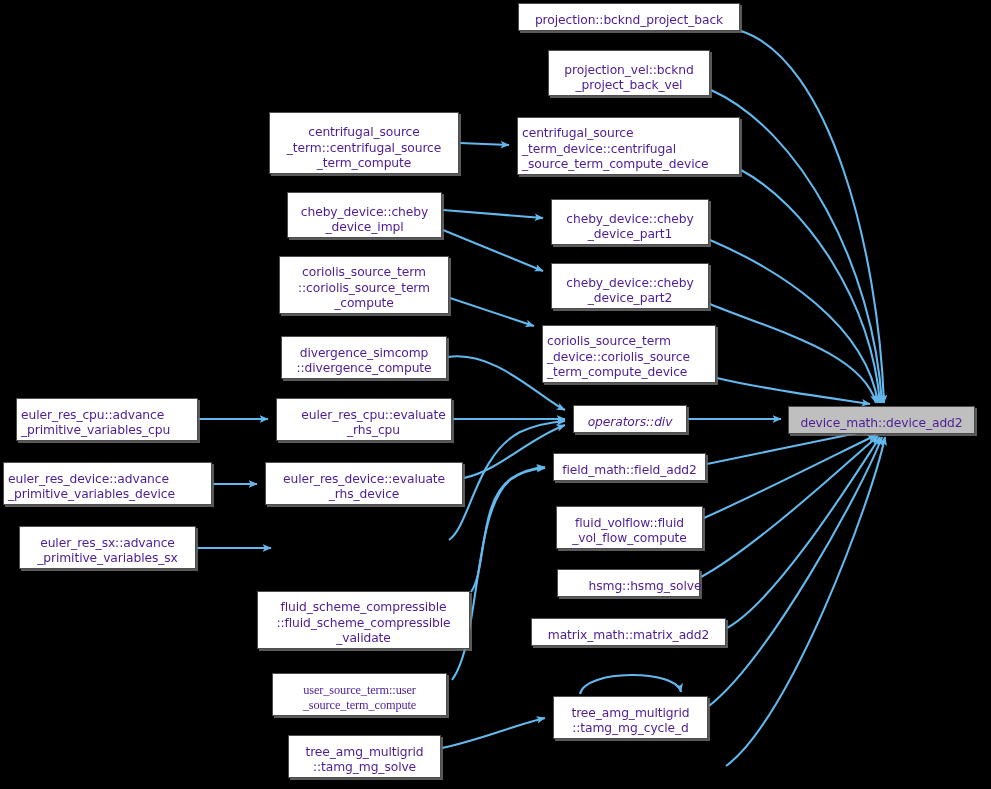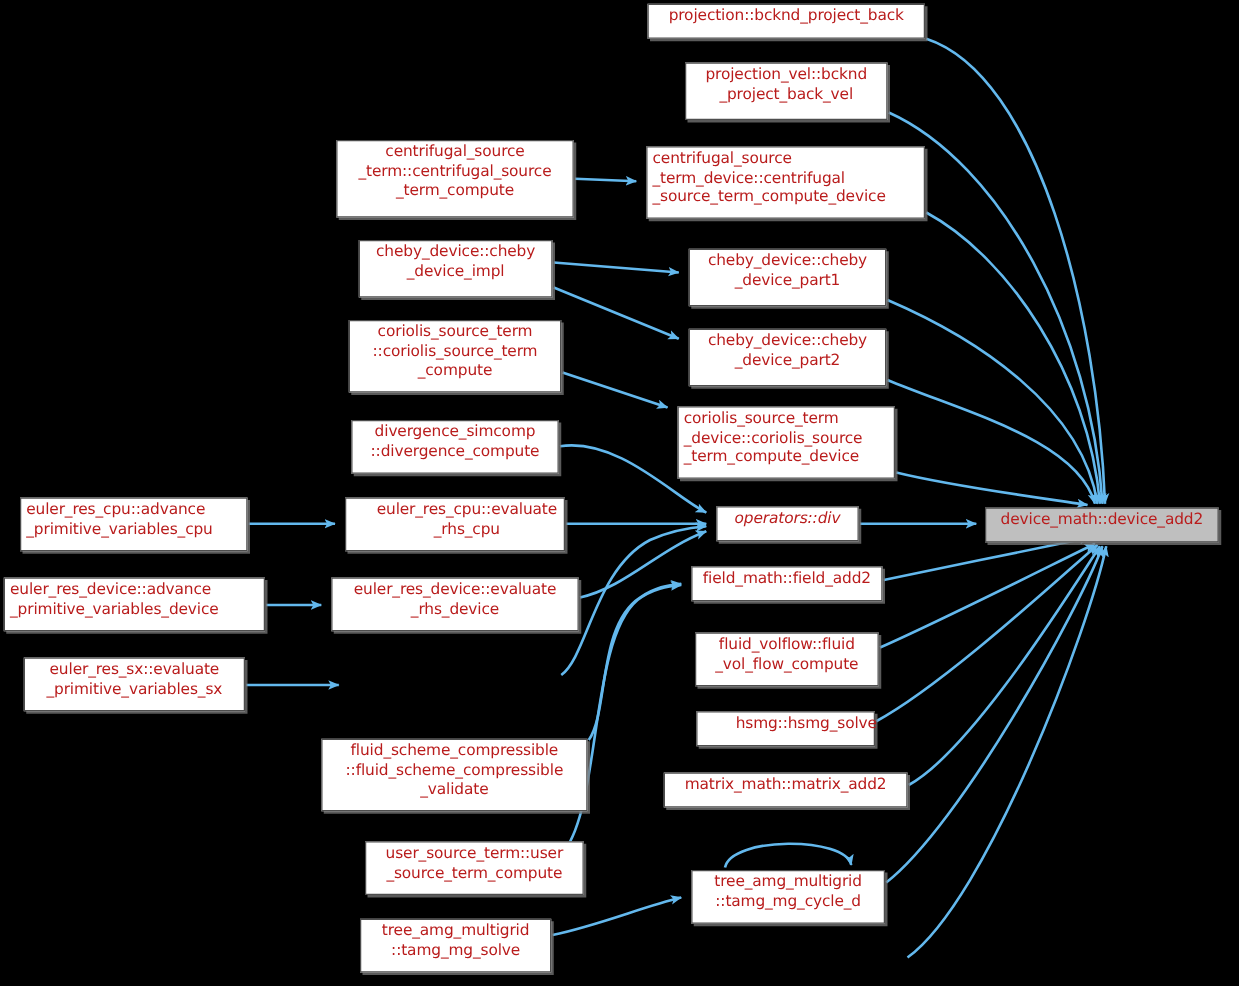"projection::bcknd_project_back" .node { align-items: flex-start -> flex-end; color: #b91c1c -> #4c1d95 }
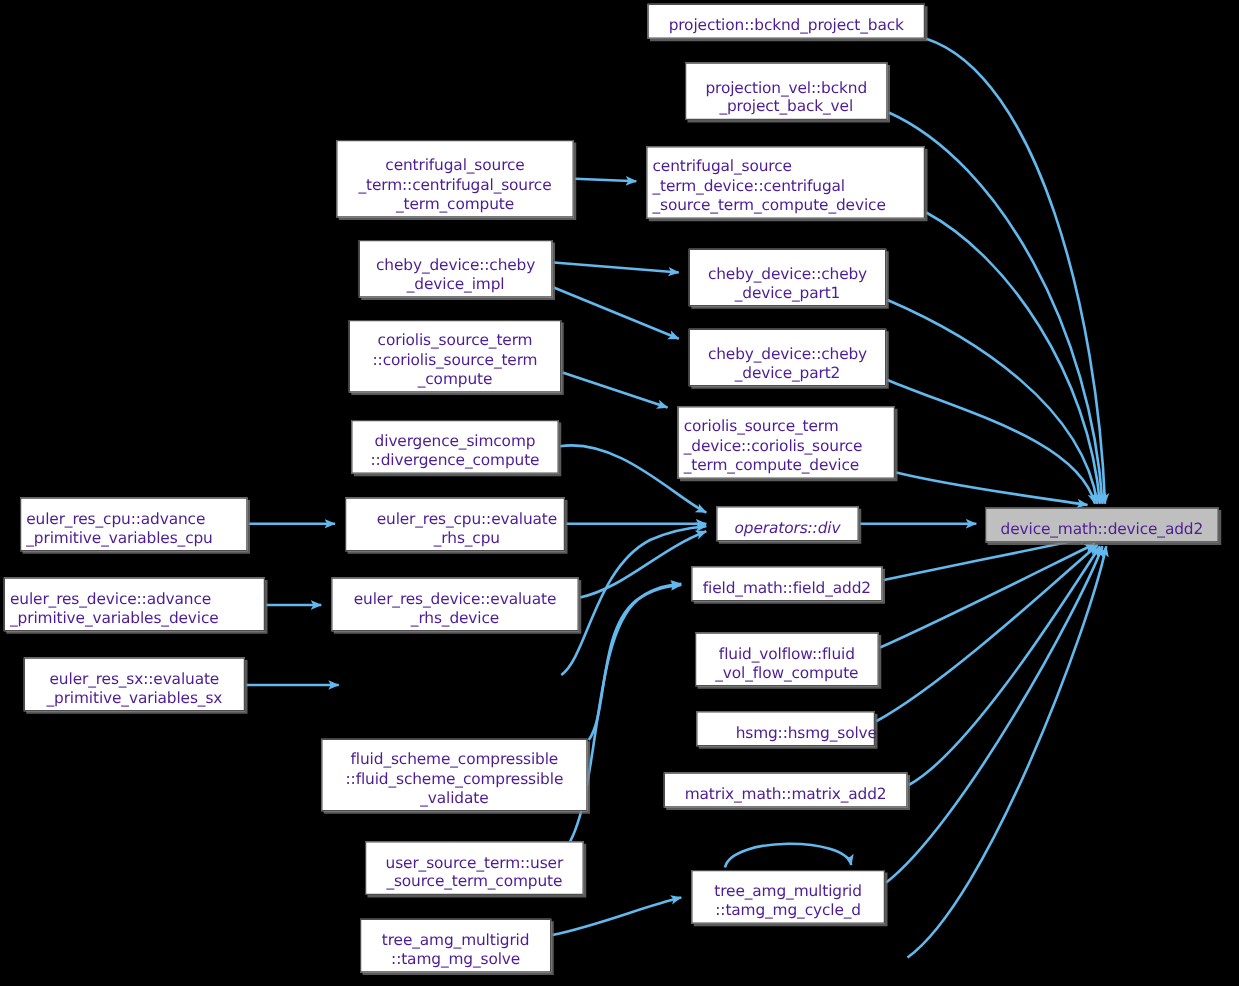"euler_res_sx::evaluate" span { text: sx::evaluate -> sx::advance }
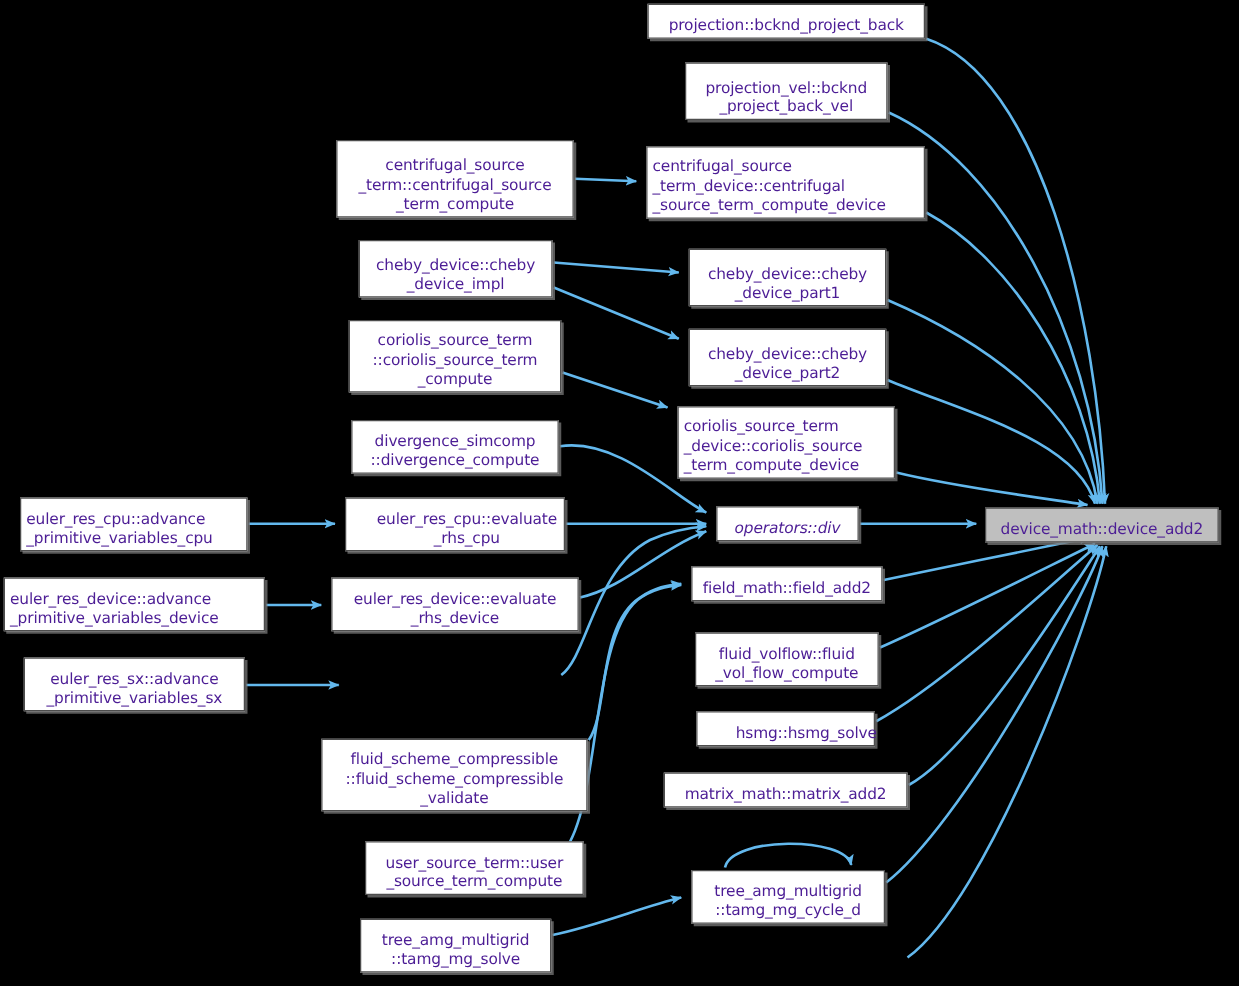"user_source_term::user" div.node { font-family: none -> Liberation Serif, serif; left: 292px -> 272px }
